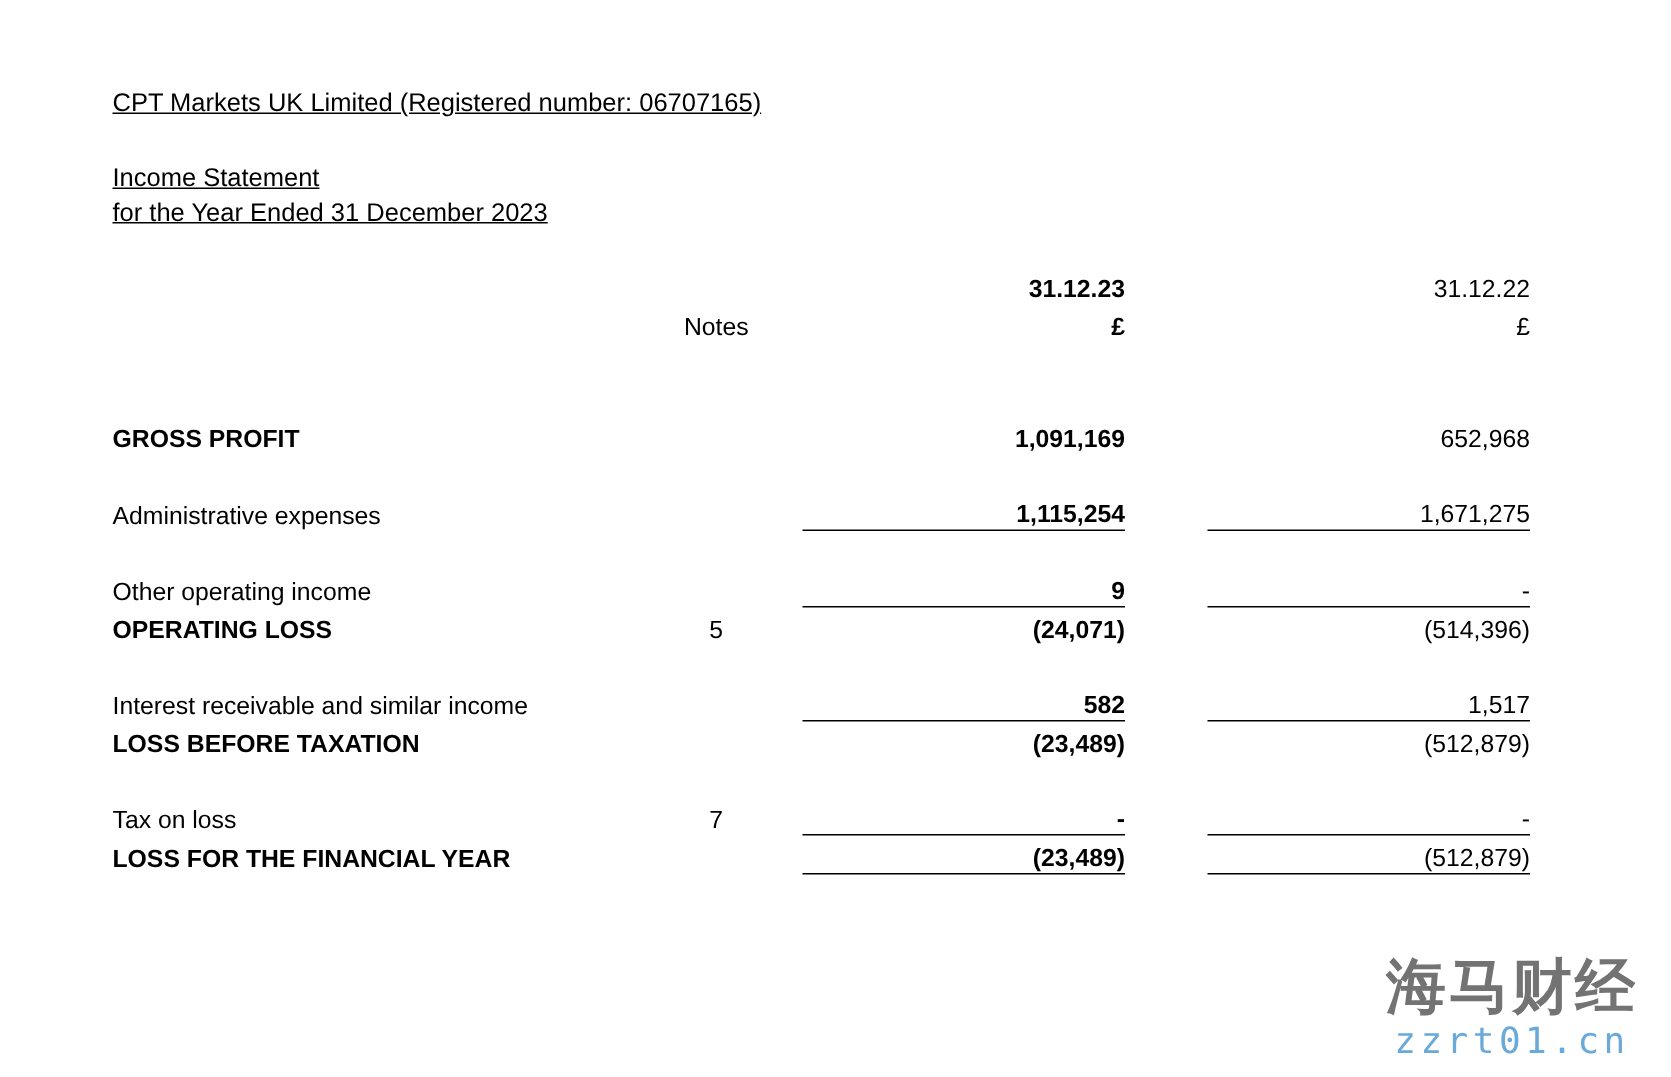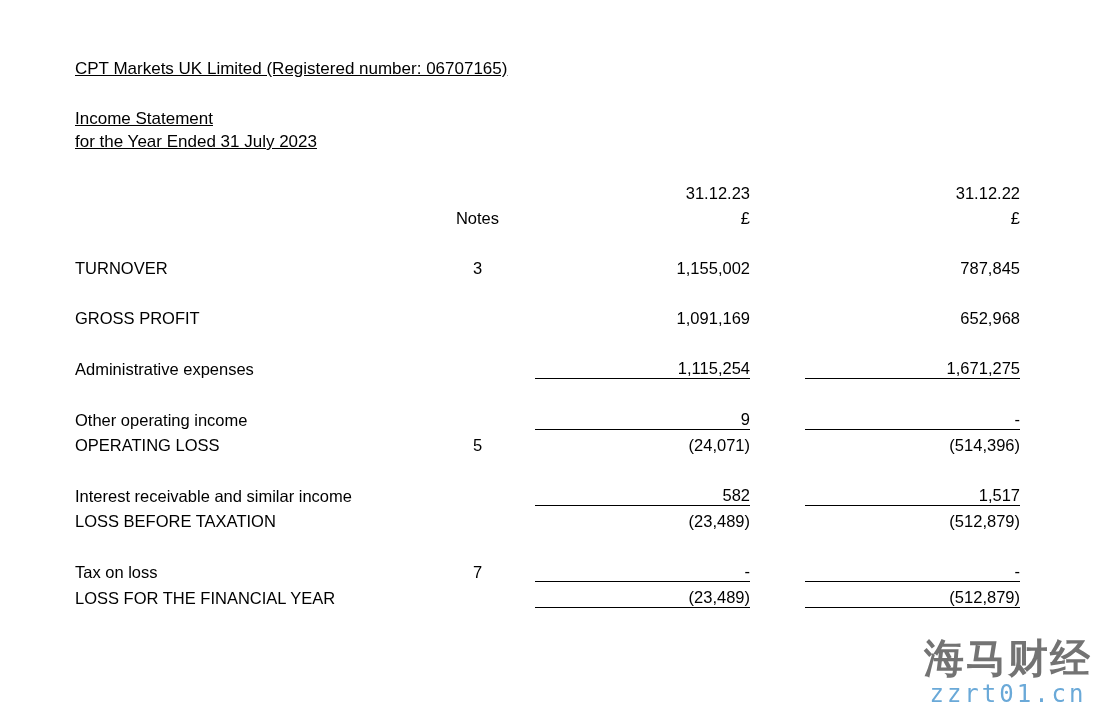"for the Year Ended 31" div.sub-line { text: July -> December }
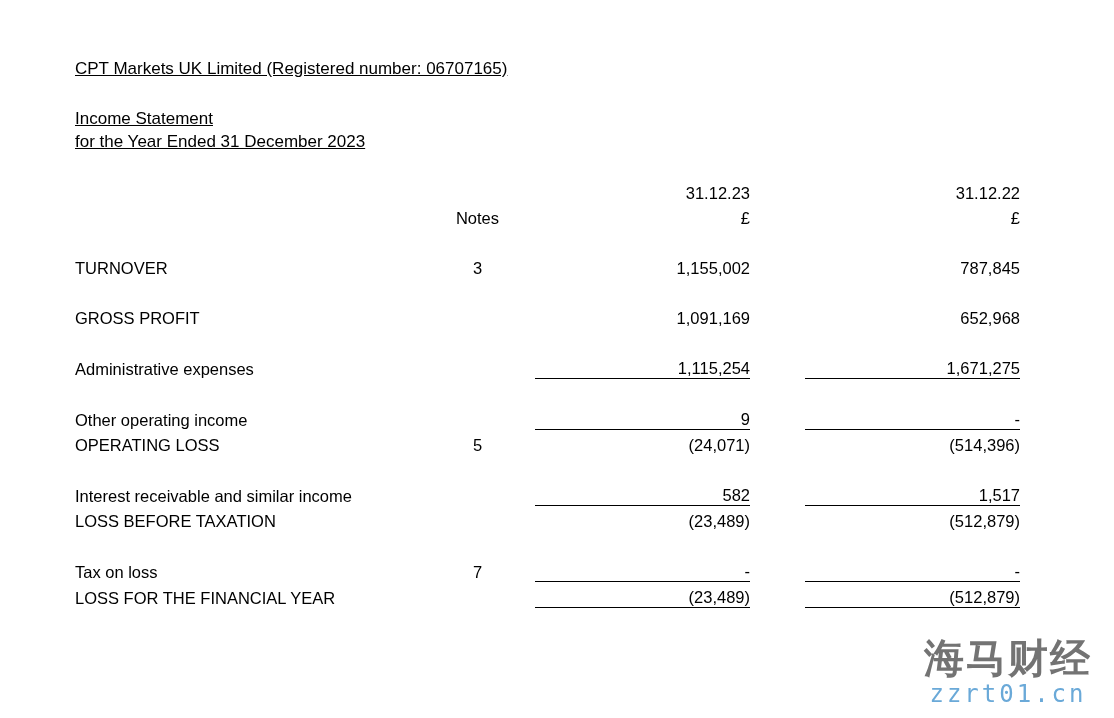"31.12.23" .bold { font-weight: normal -> bold }
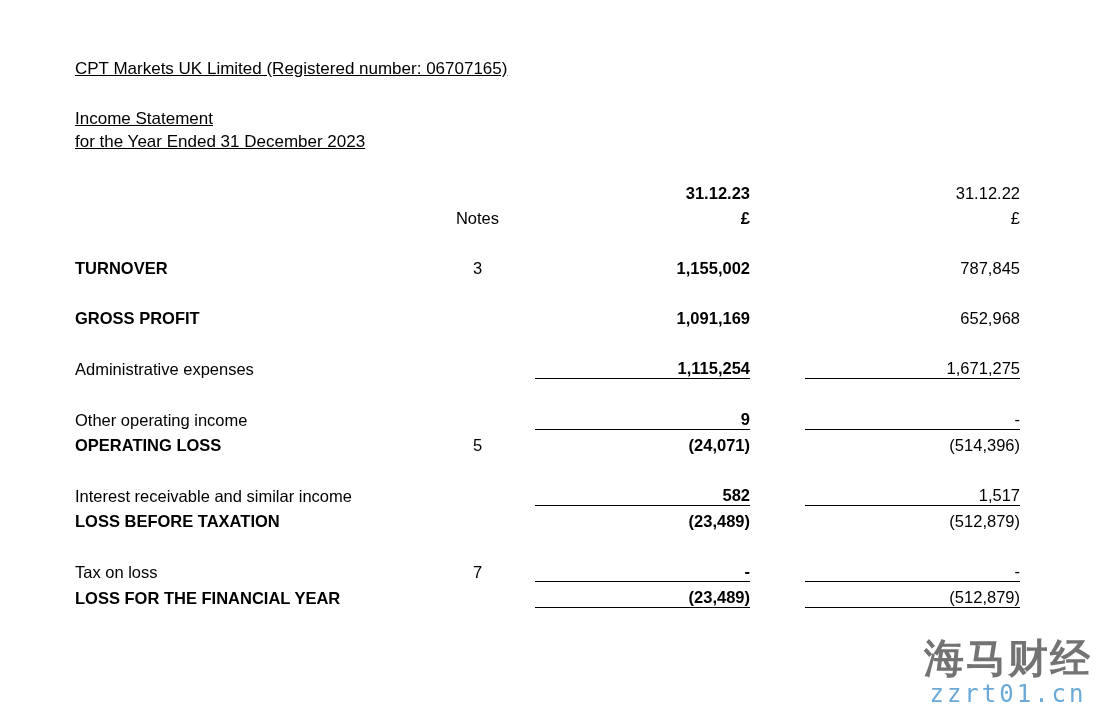"TURNOVER" tr { html: <tr> <td>TURNOVER</td> <td>3</td> <td>1,155,002</td> <td></td> <td>787,845</td> </tr> -> none }
